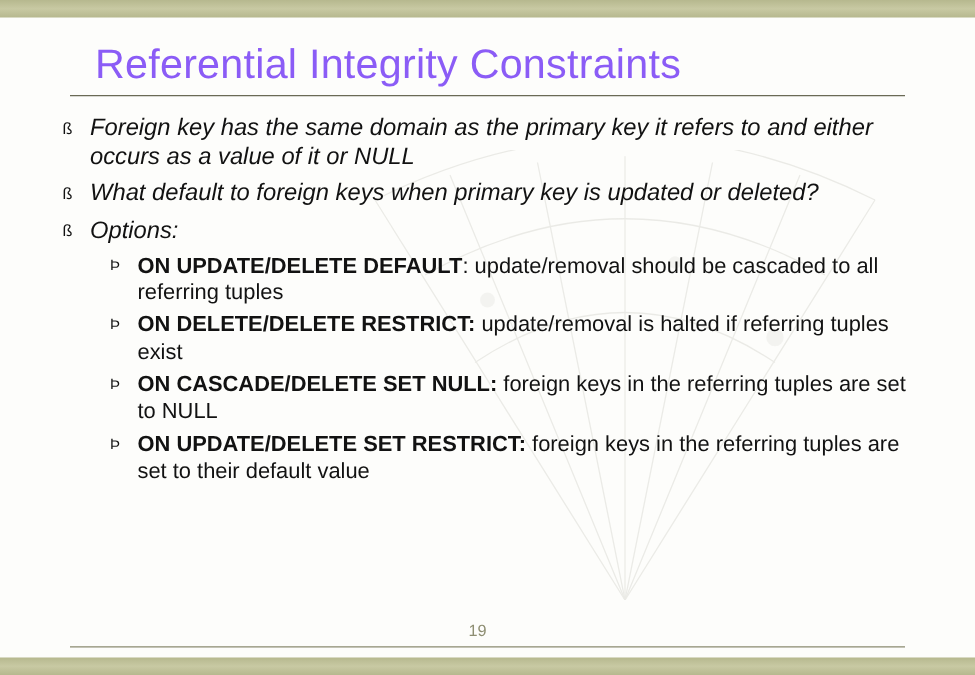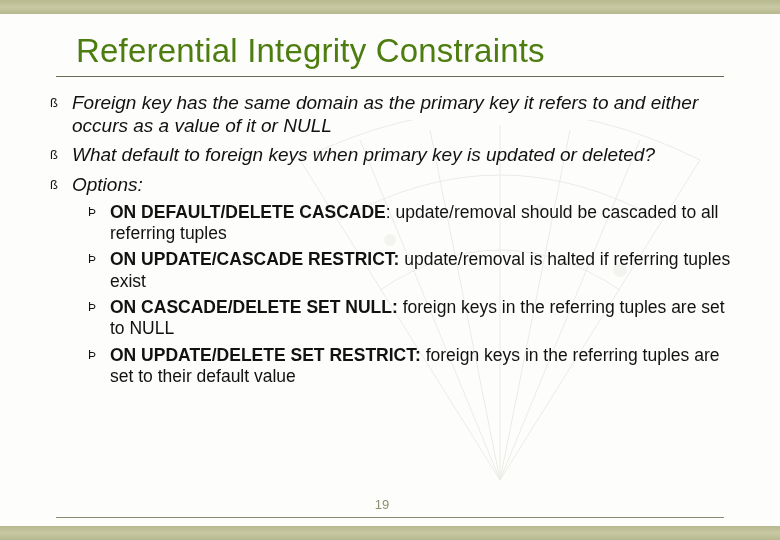"Referential Integrity Constraints" .title { color: #4d7c0f -> #8b5cf6 }
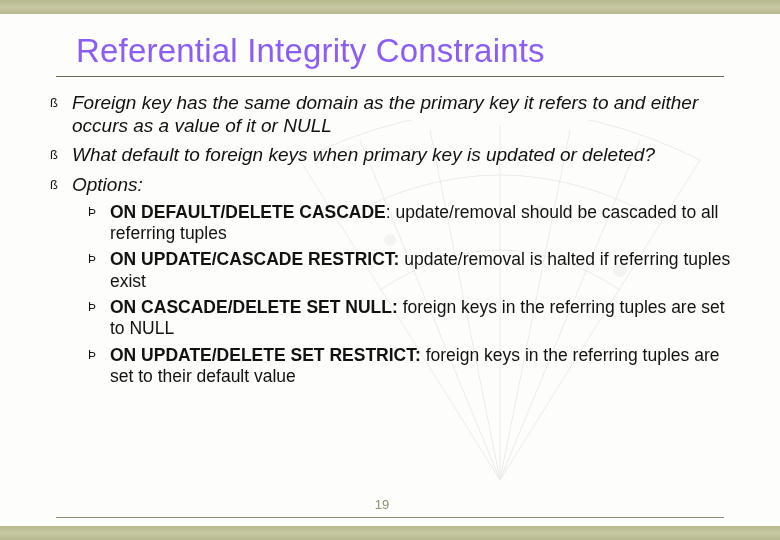"ON DEFAULT/DELETE CASCADE" span.bold { text: DEFAULT/DELETE CASCADE -> UPDATE/DELETE DEFAULT }
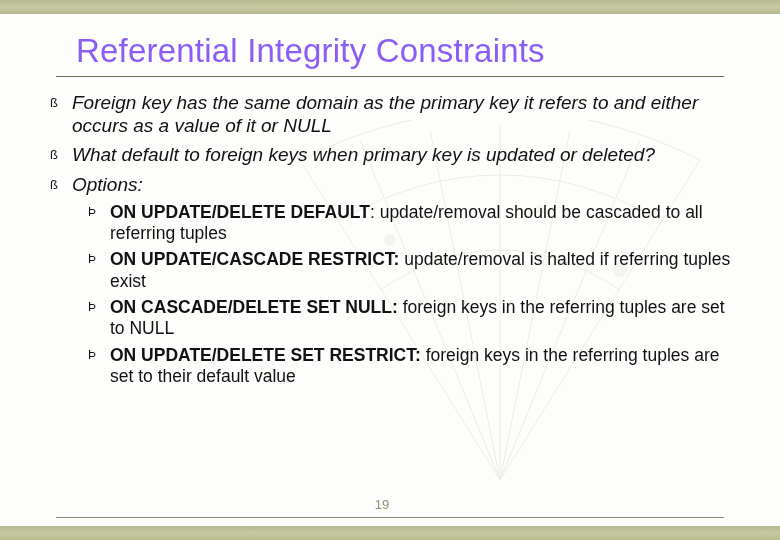"ON UPDATE/CASCADE RESTRICT:" span.bold { text: UPDATE/CASCADE -> DELETE/DELETE }
